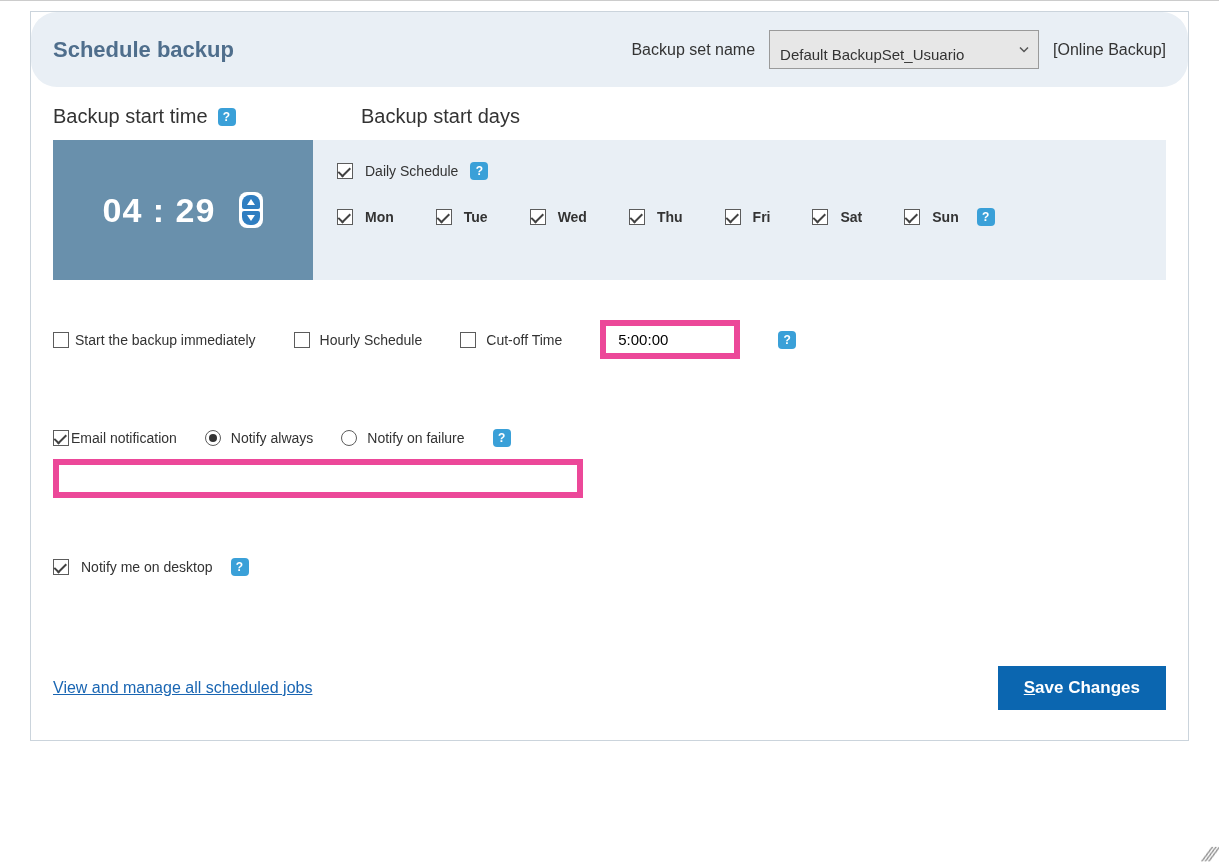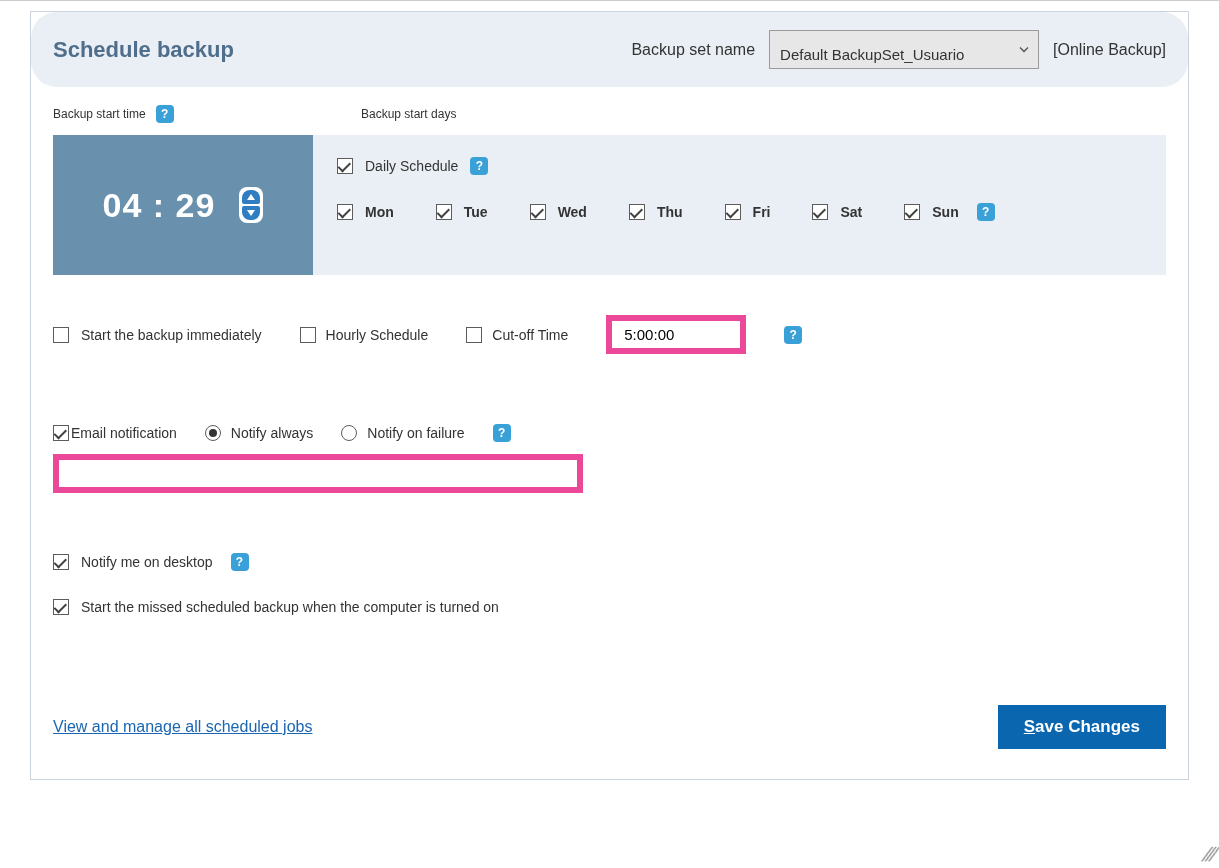"Backup start time" .legend-label { font-size: 12px -> 20px }
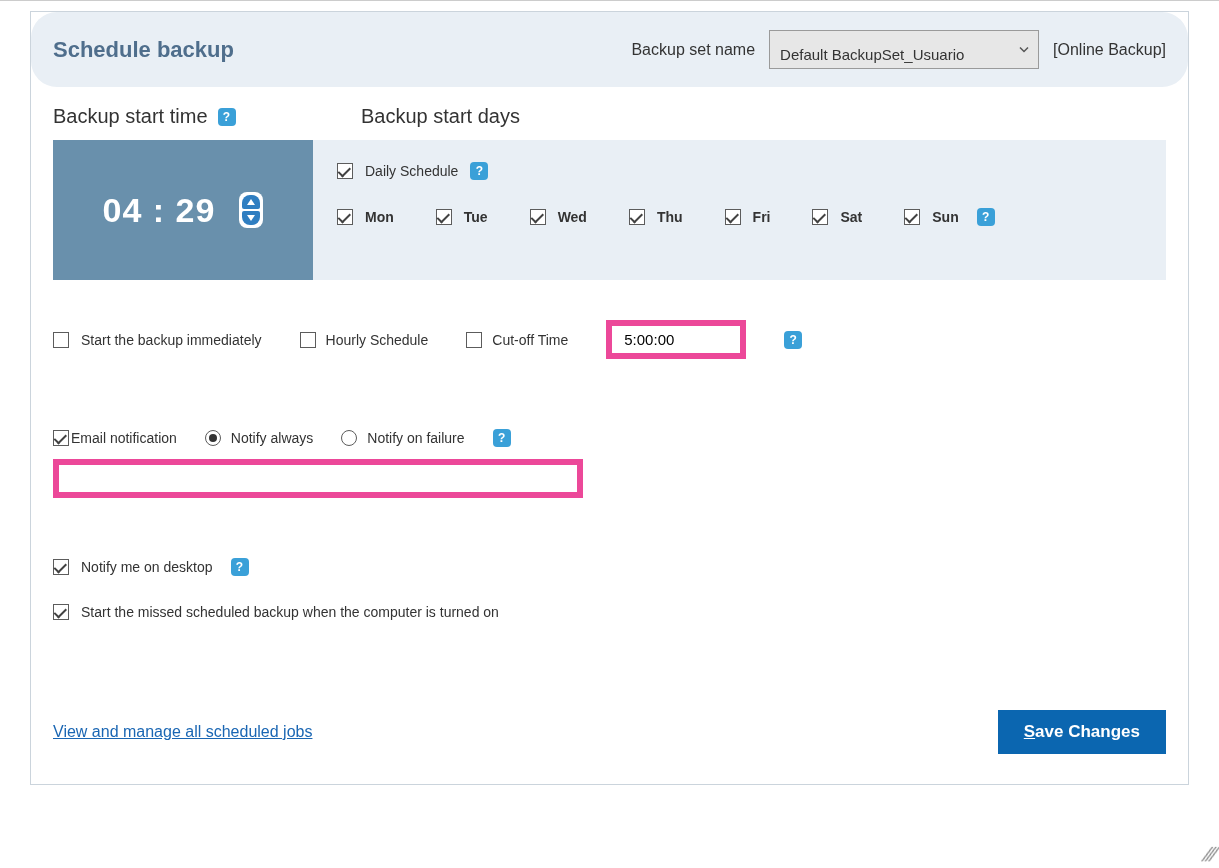"Start the backup immediately" span.plain-row { gap: 12px -> 6px }
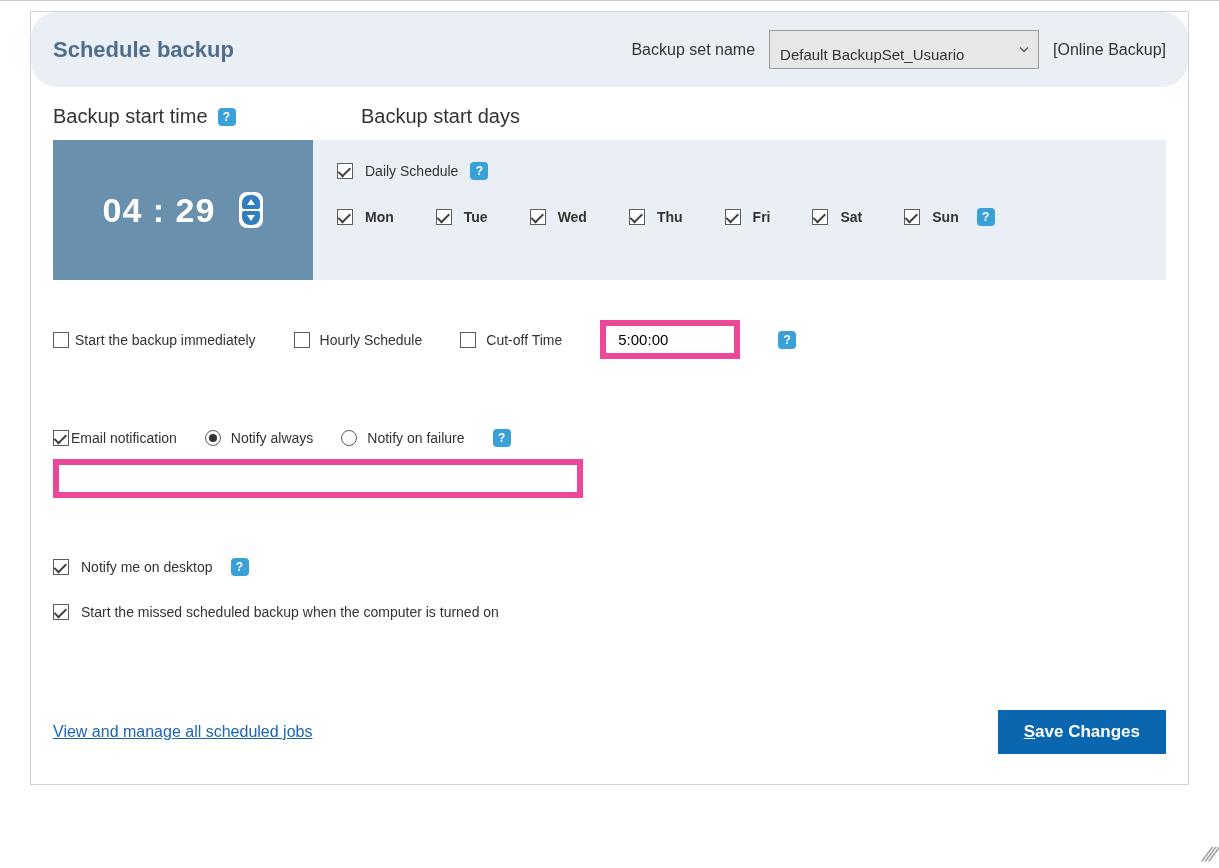"Start the missed scheduled backup" div.plain-row { html: <div> <span></span> <span>Start the missed scheduled backup when the computer is turned on</span> </div> -> none }
